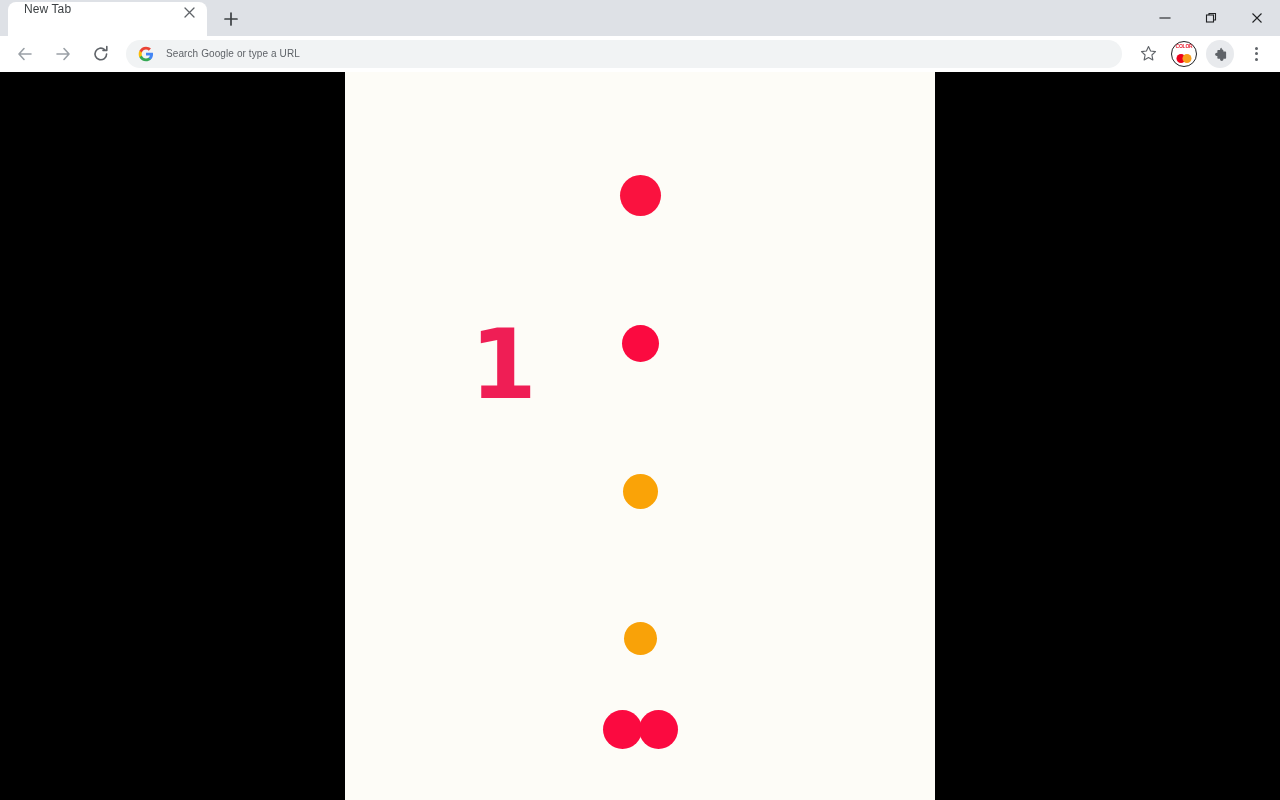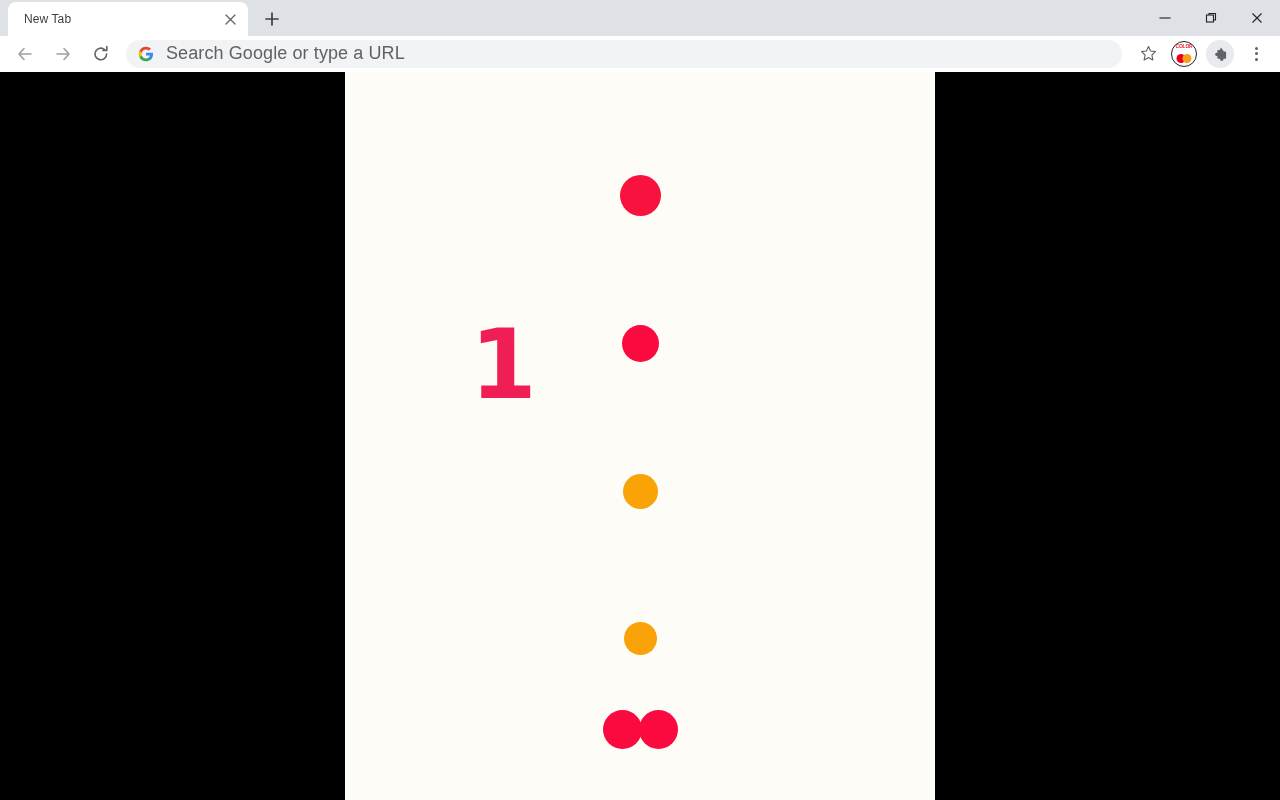"New Tab" .tab { align-items: center -> none; width: 240px -> 199px }
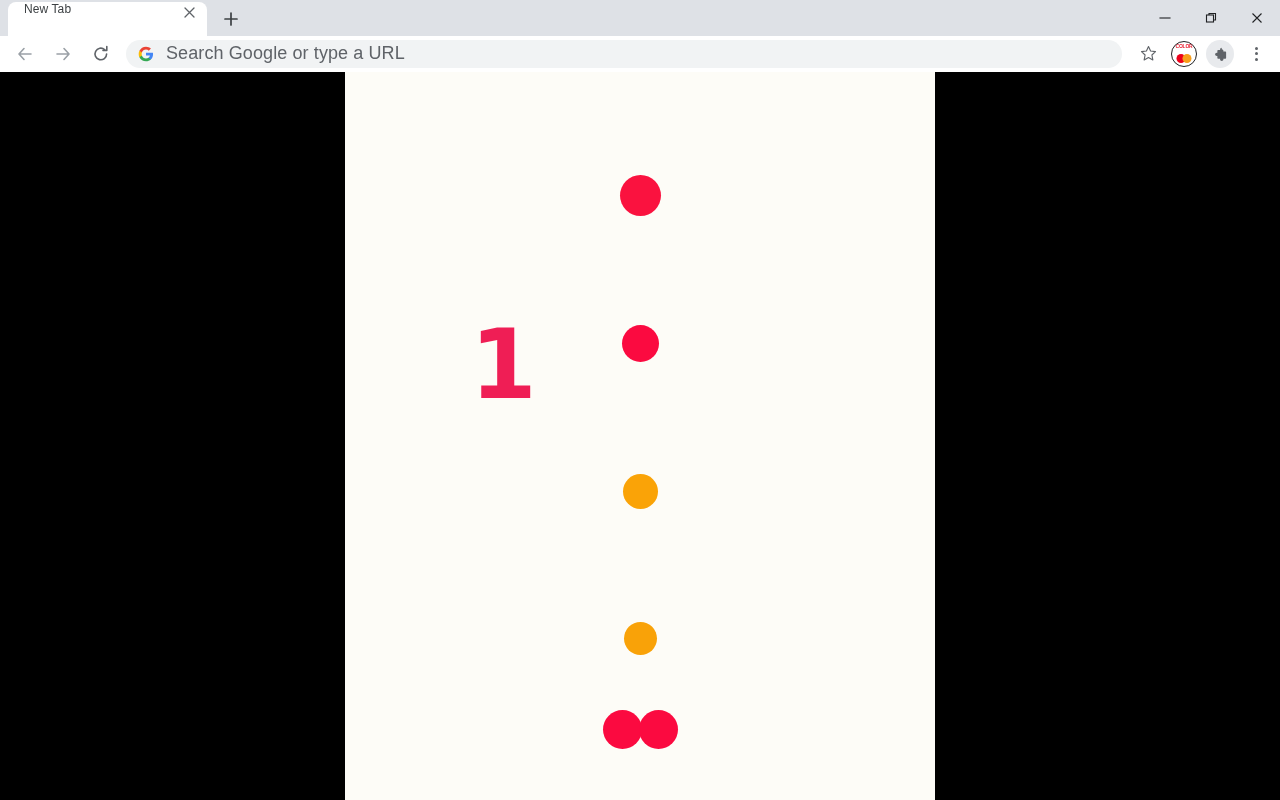"Search Google or type a" .omnibox-text { font-size: 18px -> 10px }
